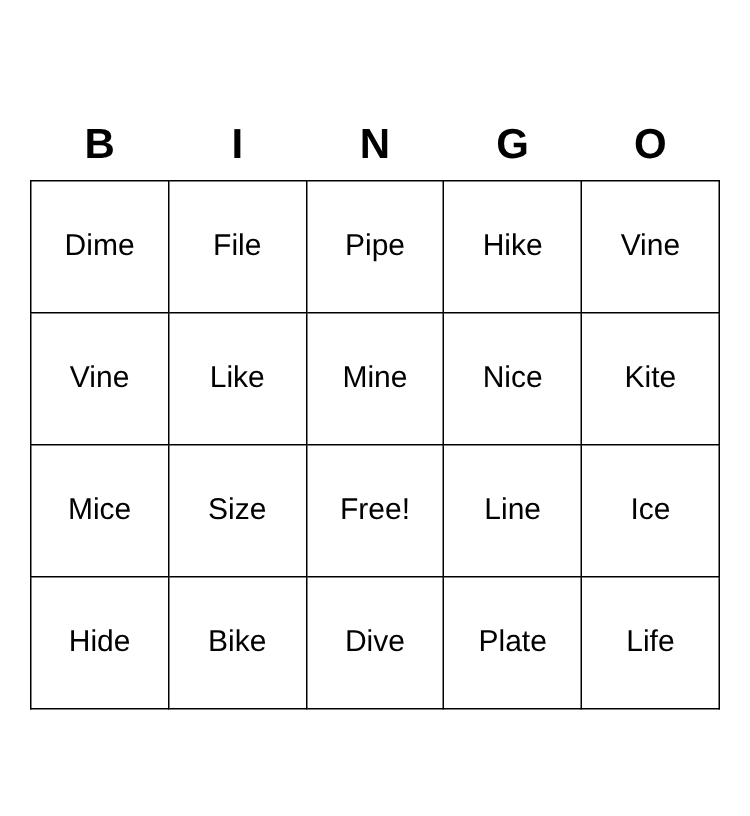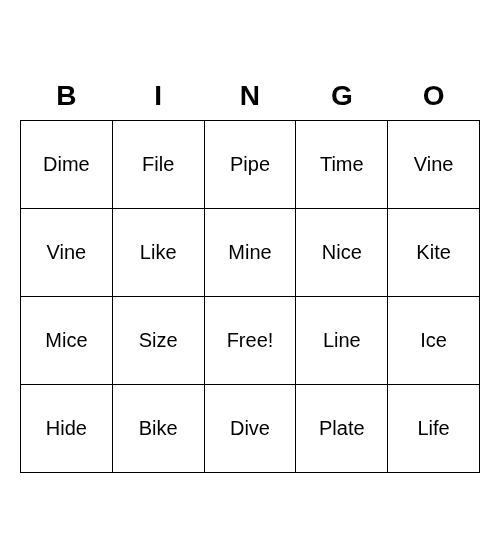"Time" td { text: Time -> Hike }
